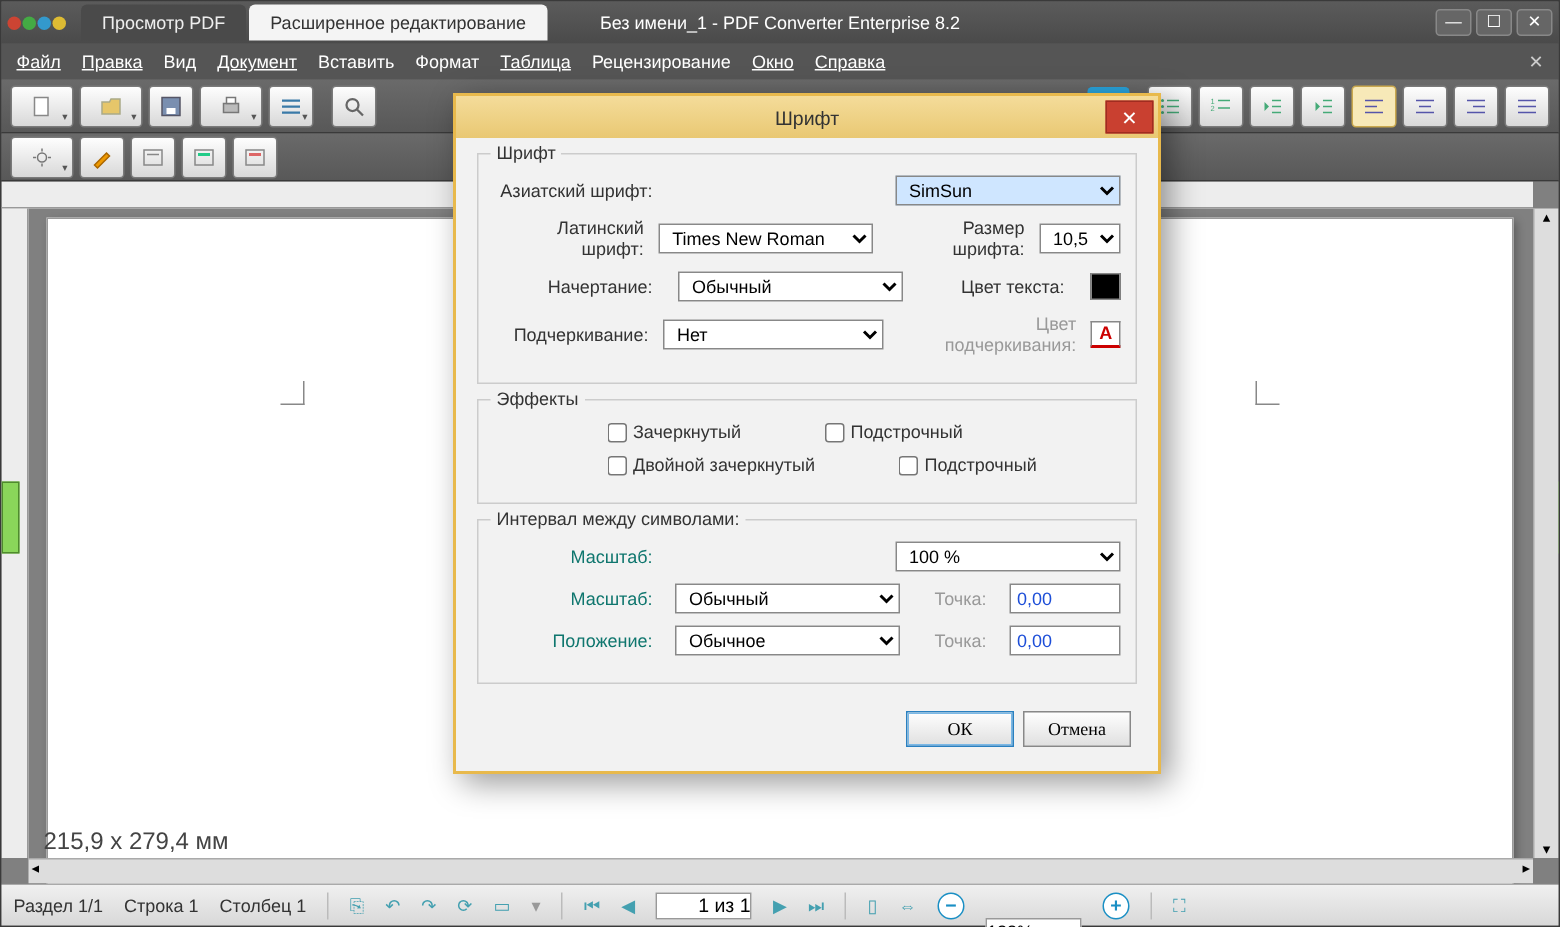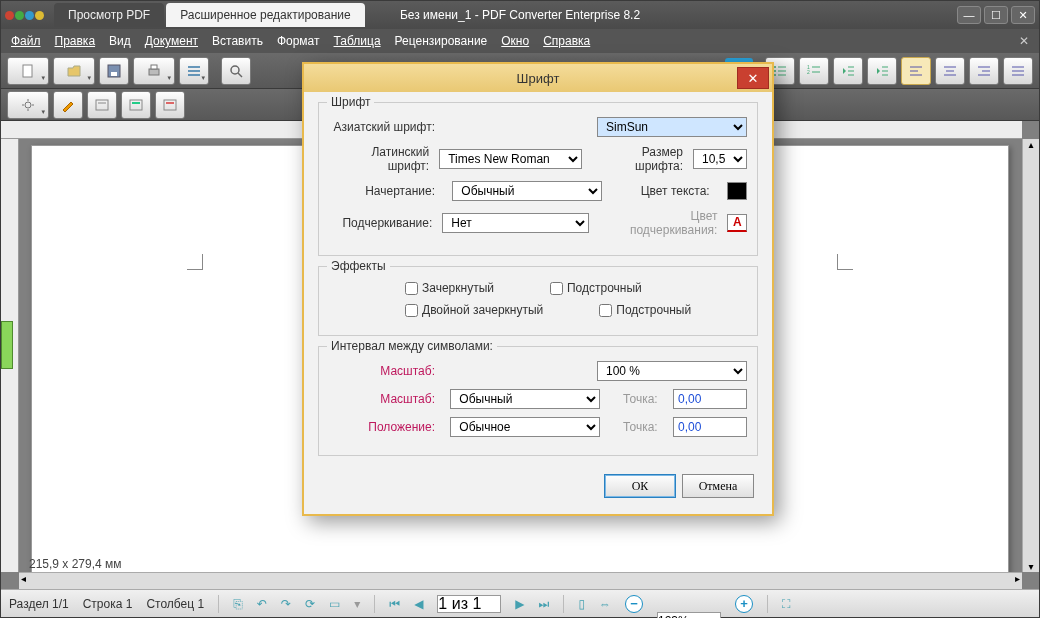"Масштаб:" .row label.sm { color: #be185d -> #0f766e }
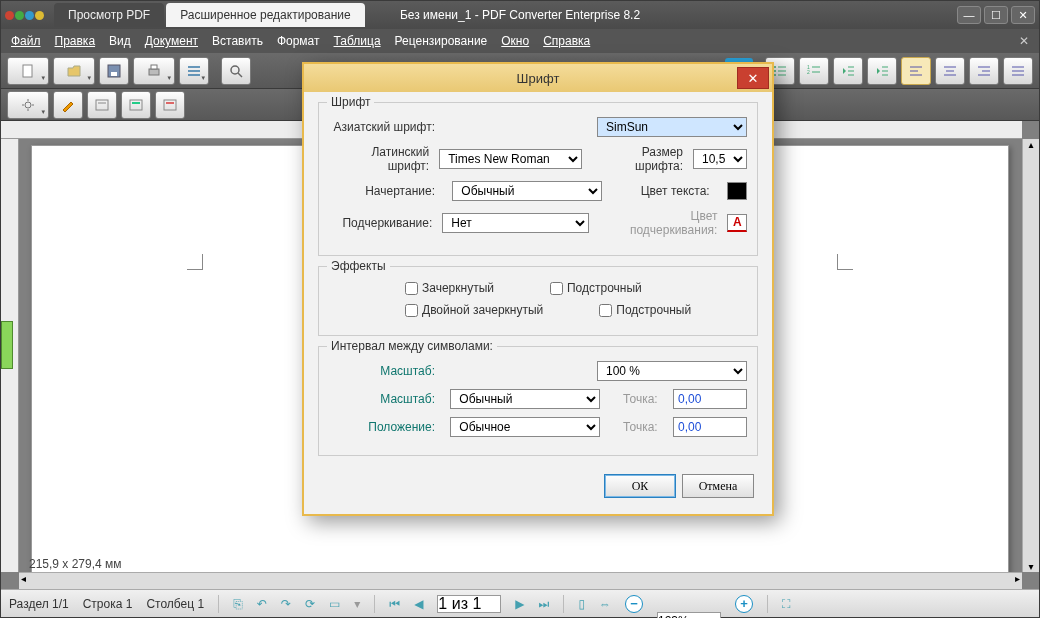"215,9 x 279,4 мм" .status-size { font-size: 12px -> 16px }
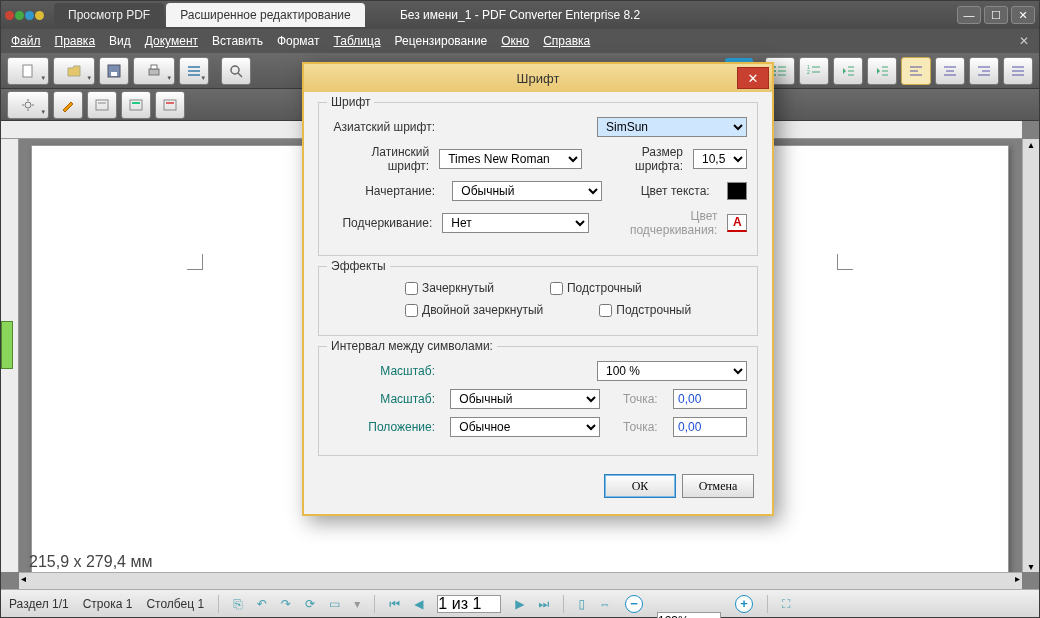"1 из 1" .nav-input { font-size: 16px -> 13px; text-align: left -> right }
